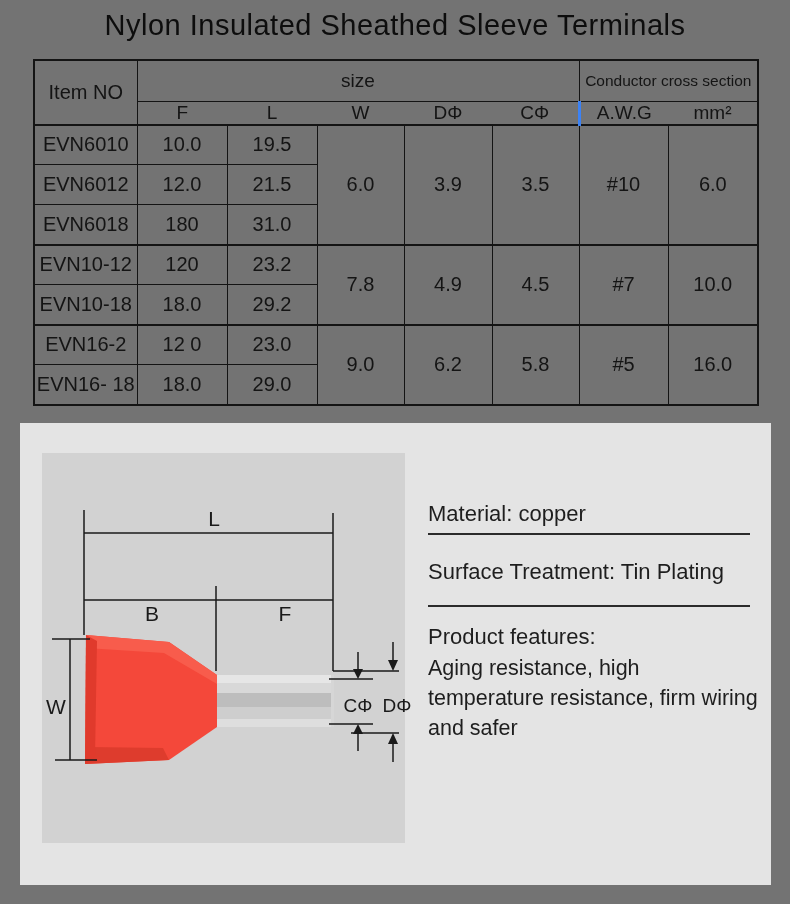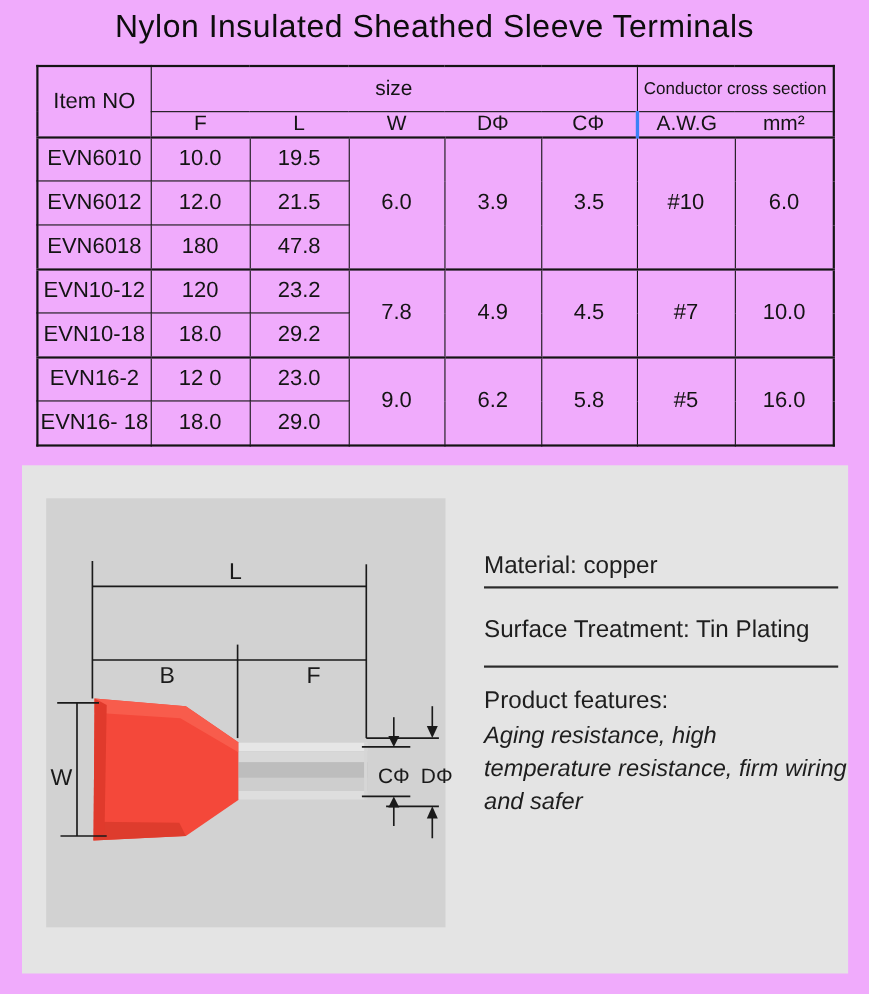"Nylon Insulated Sheathed Sleeve" .page { background: #f0abfc -> #737373 }
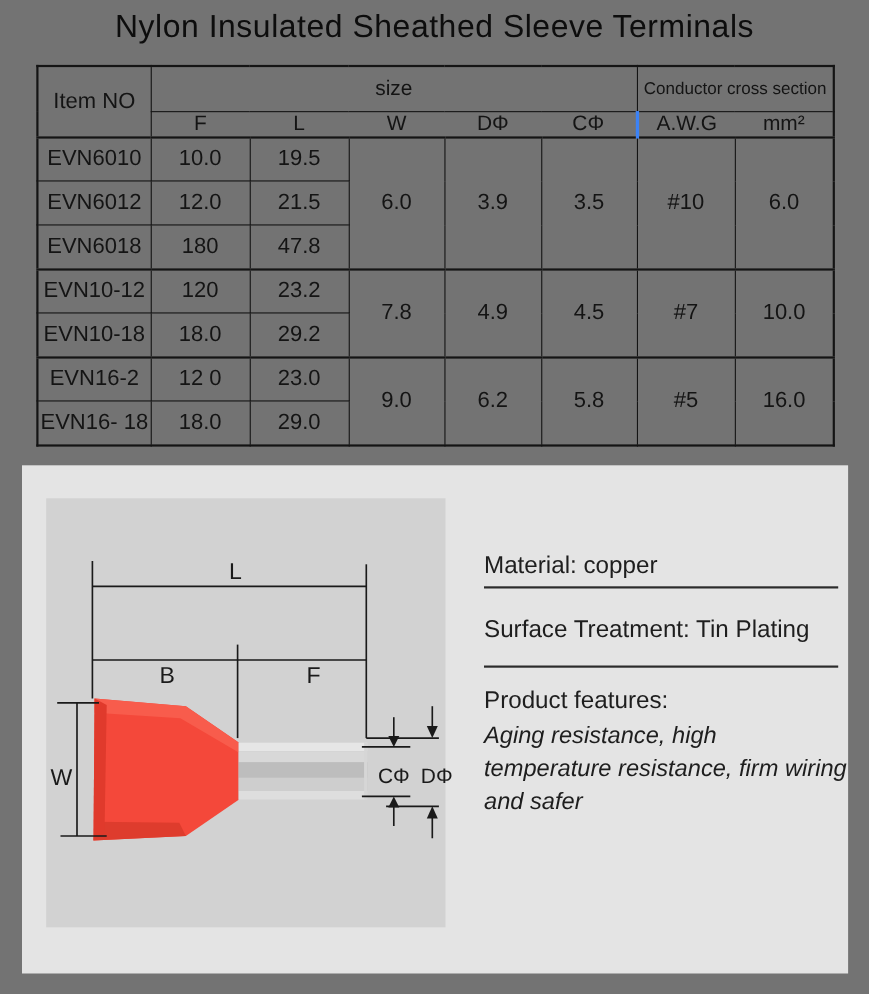"47.8" td { text: 47.8 -> 31.0 }
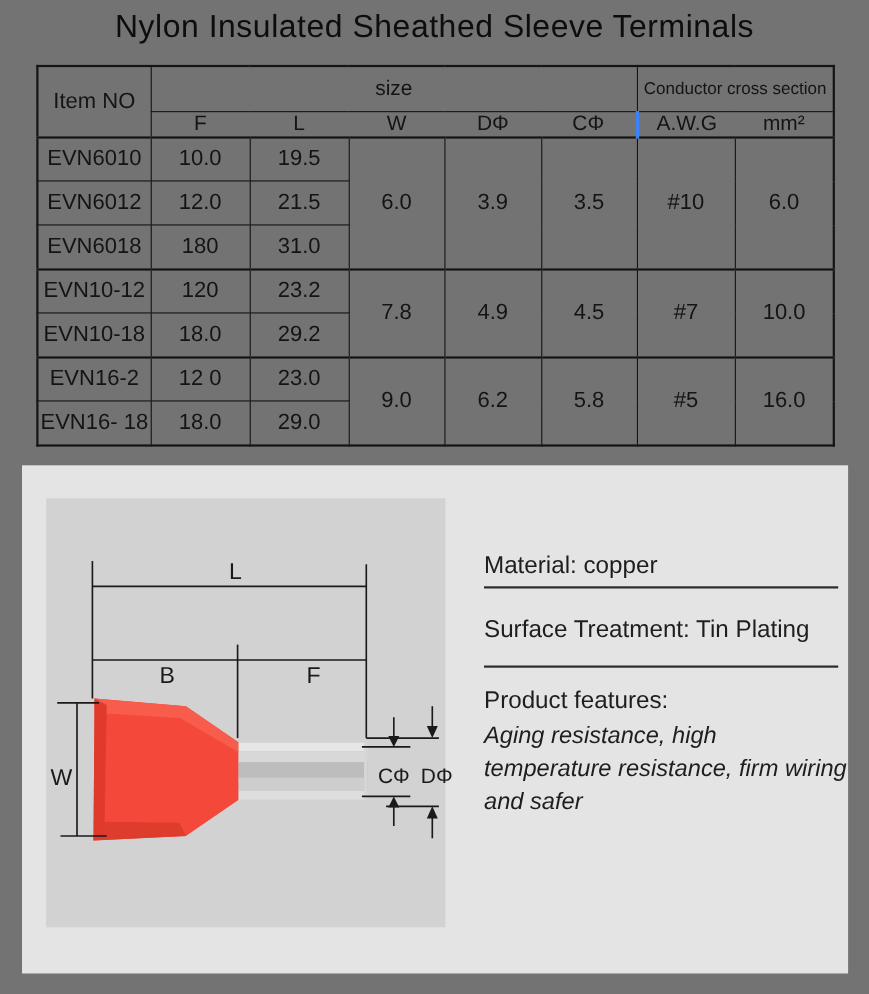"Material: copper" .specs { margin-left: 12px -> none }
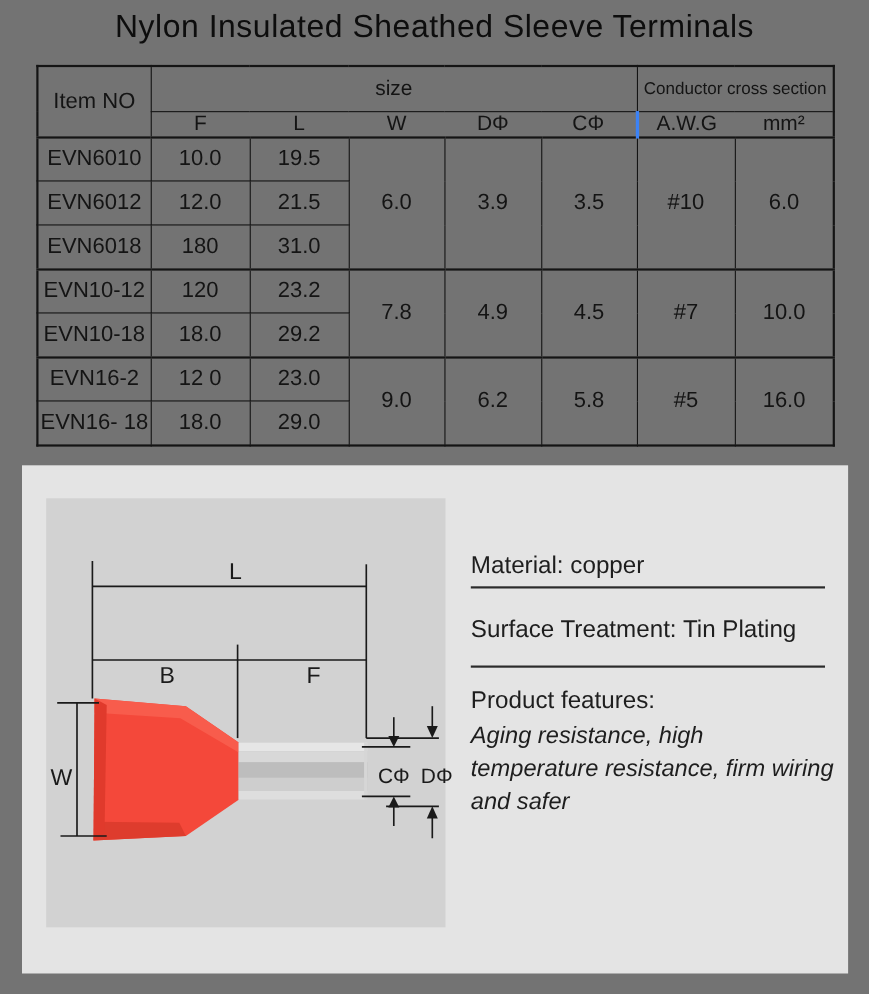"Aging resistance, high temperature" .features-text { font-style: italic -> none }
